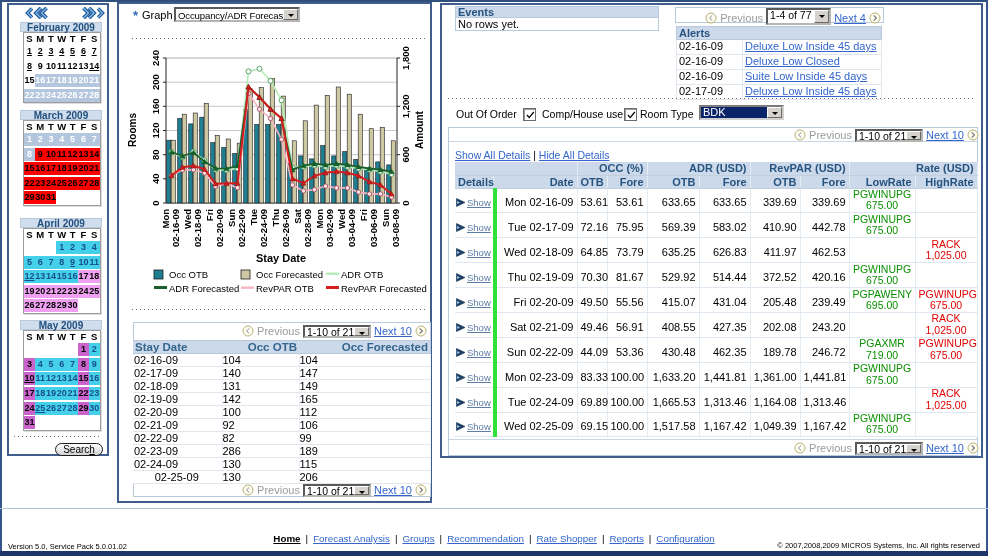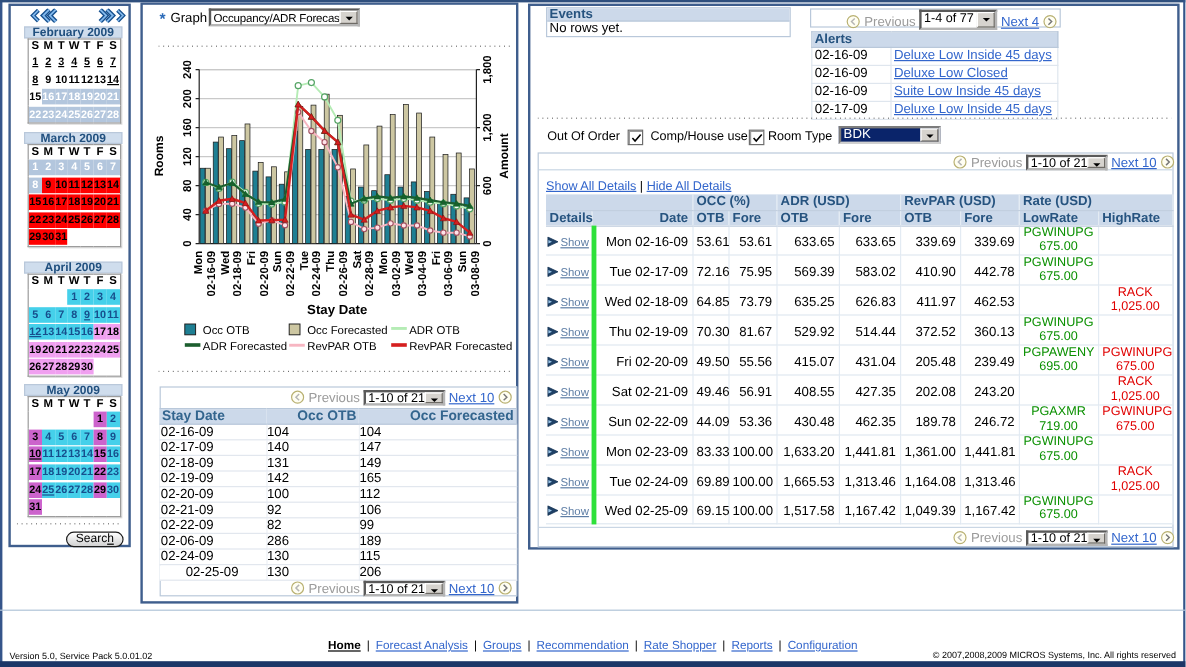"OCC (%)" .rtab th { text-align: left -> right }
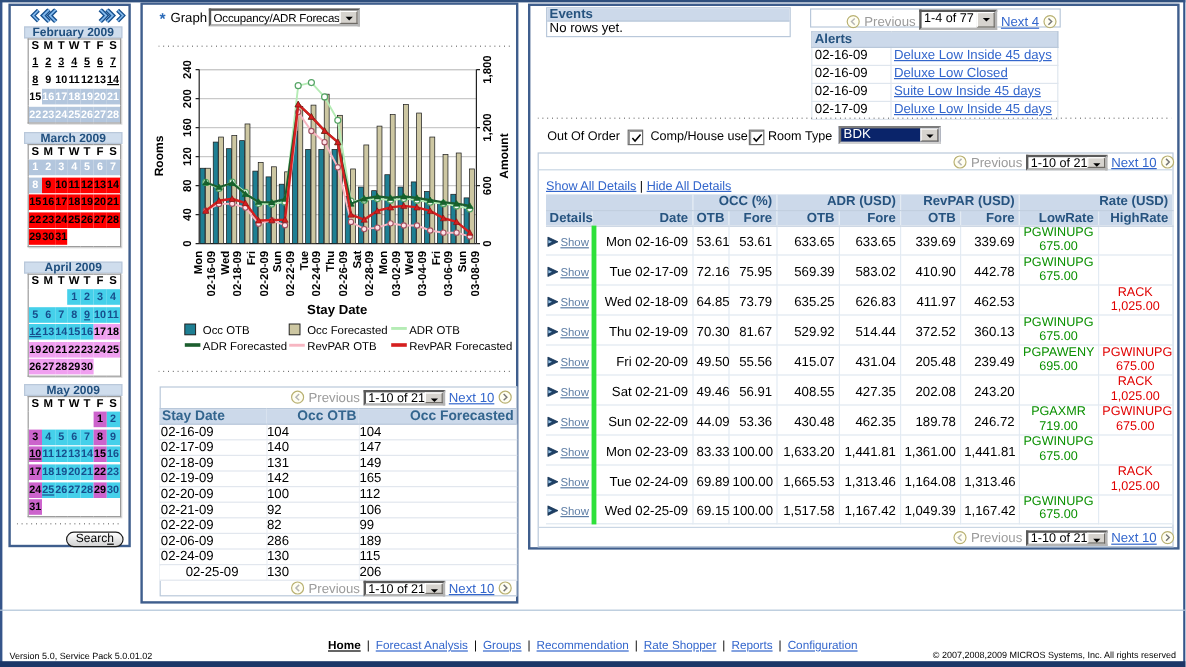"360.13" td.num { text: 360.13 -> 420.16 }
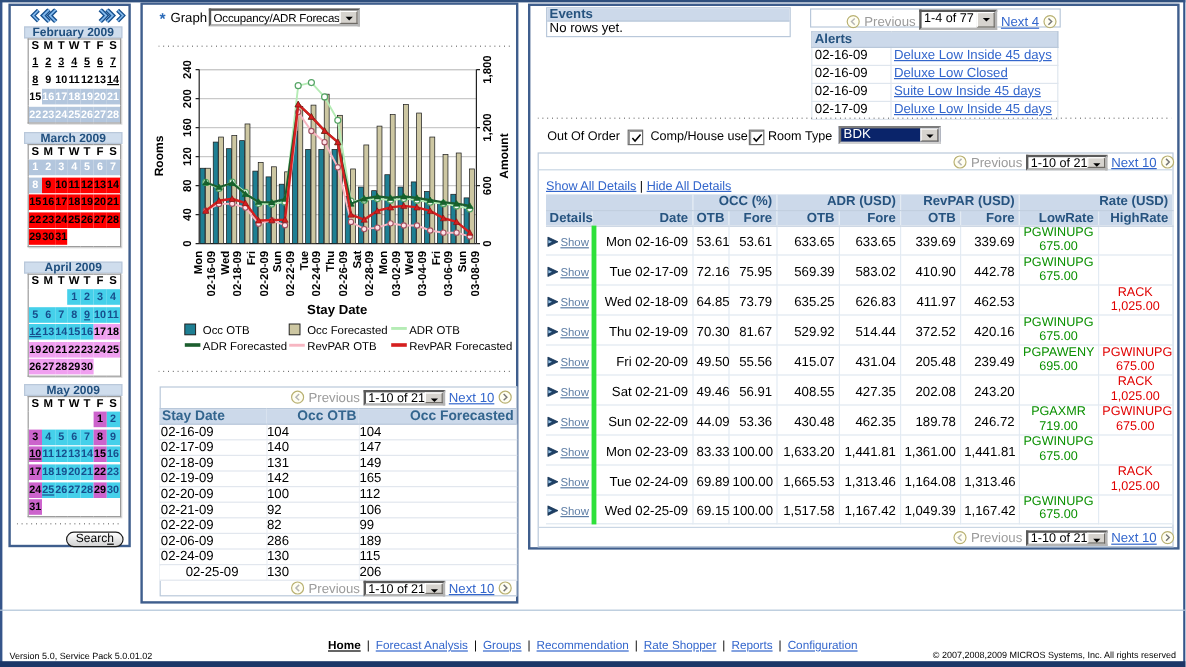"02-06-09" td { text: 02-06-09 -> 02-23-09 }
